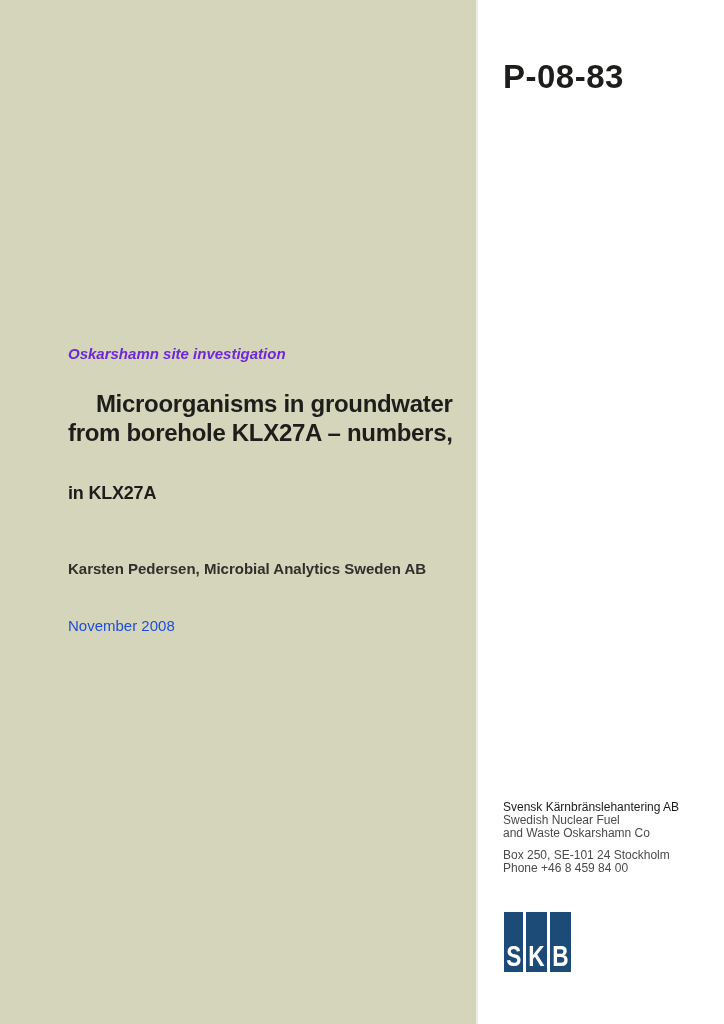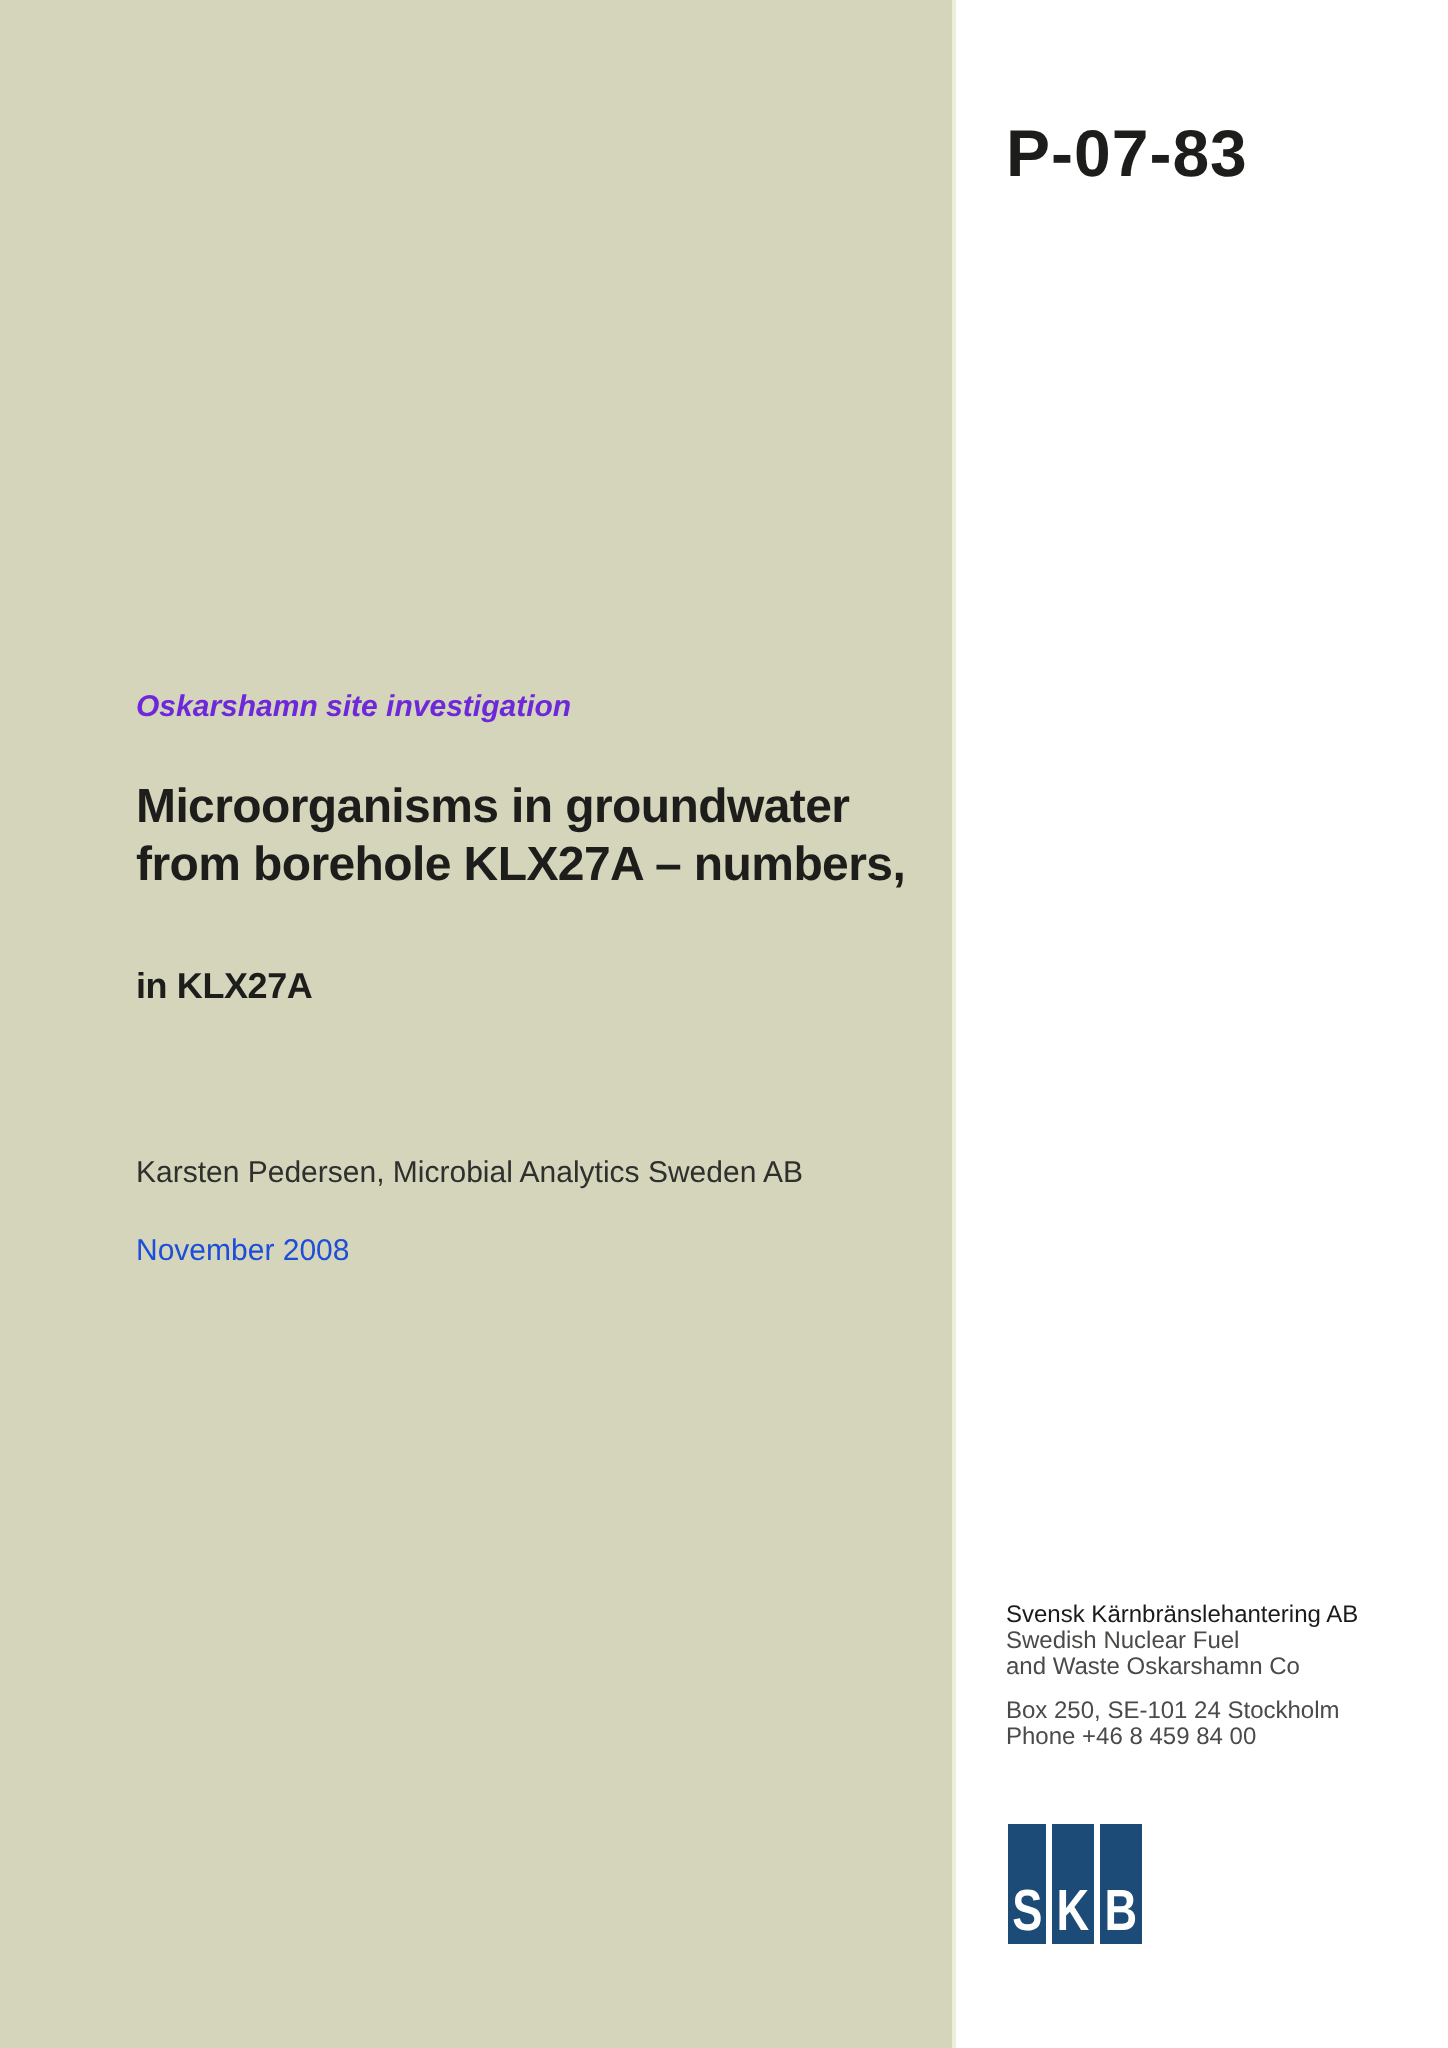"P-07-83" div.report-number { text: P-07-83 -> P-08-83 }
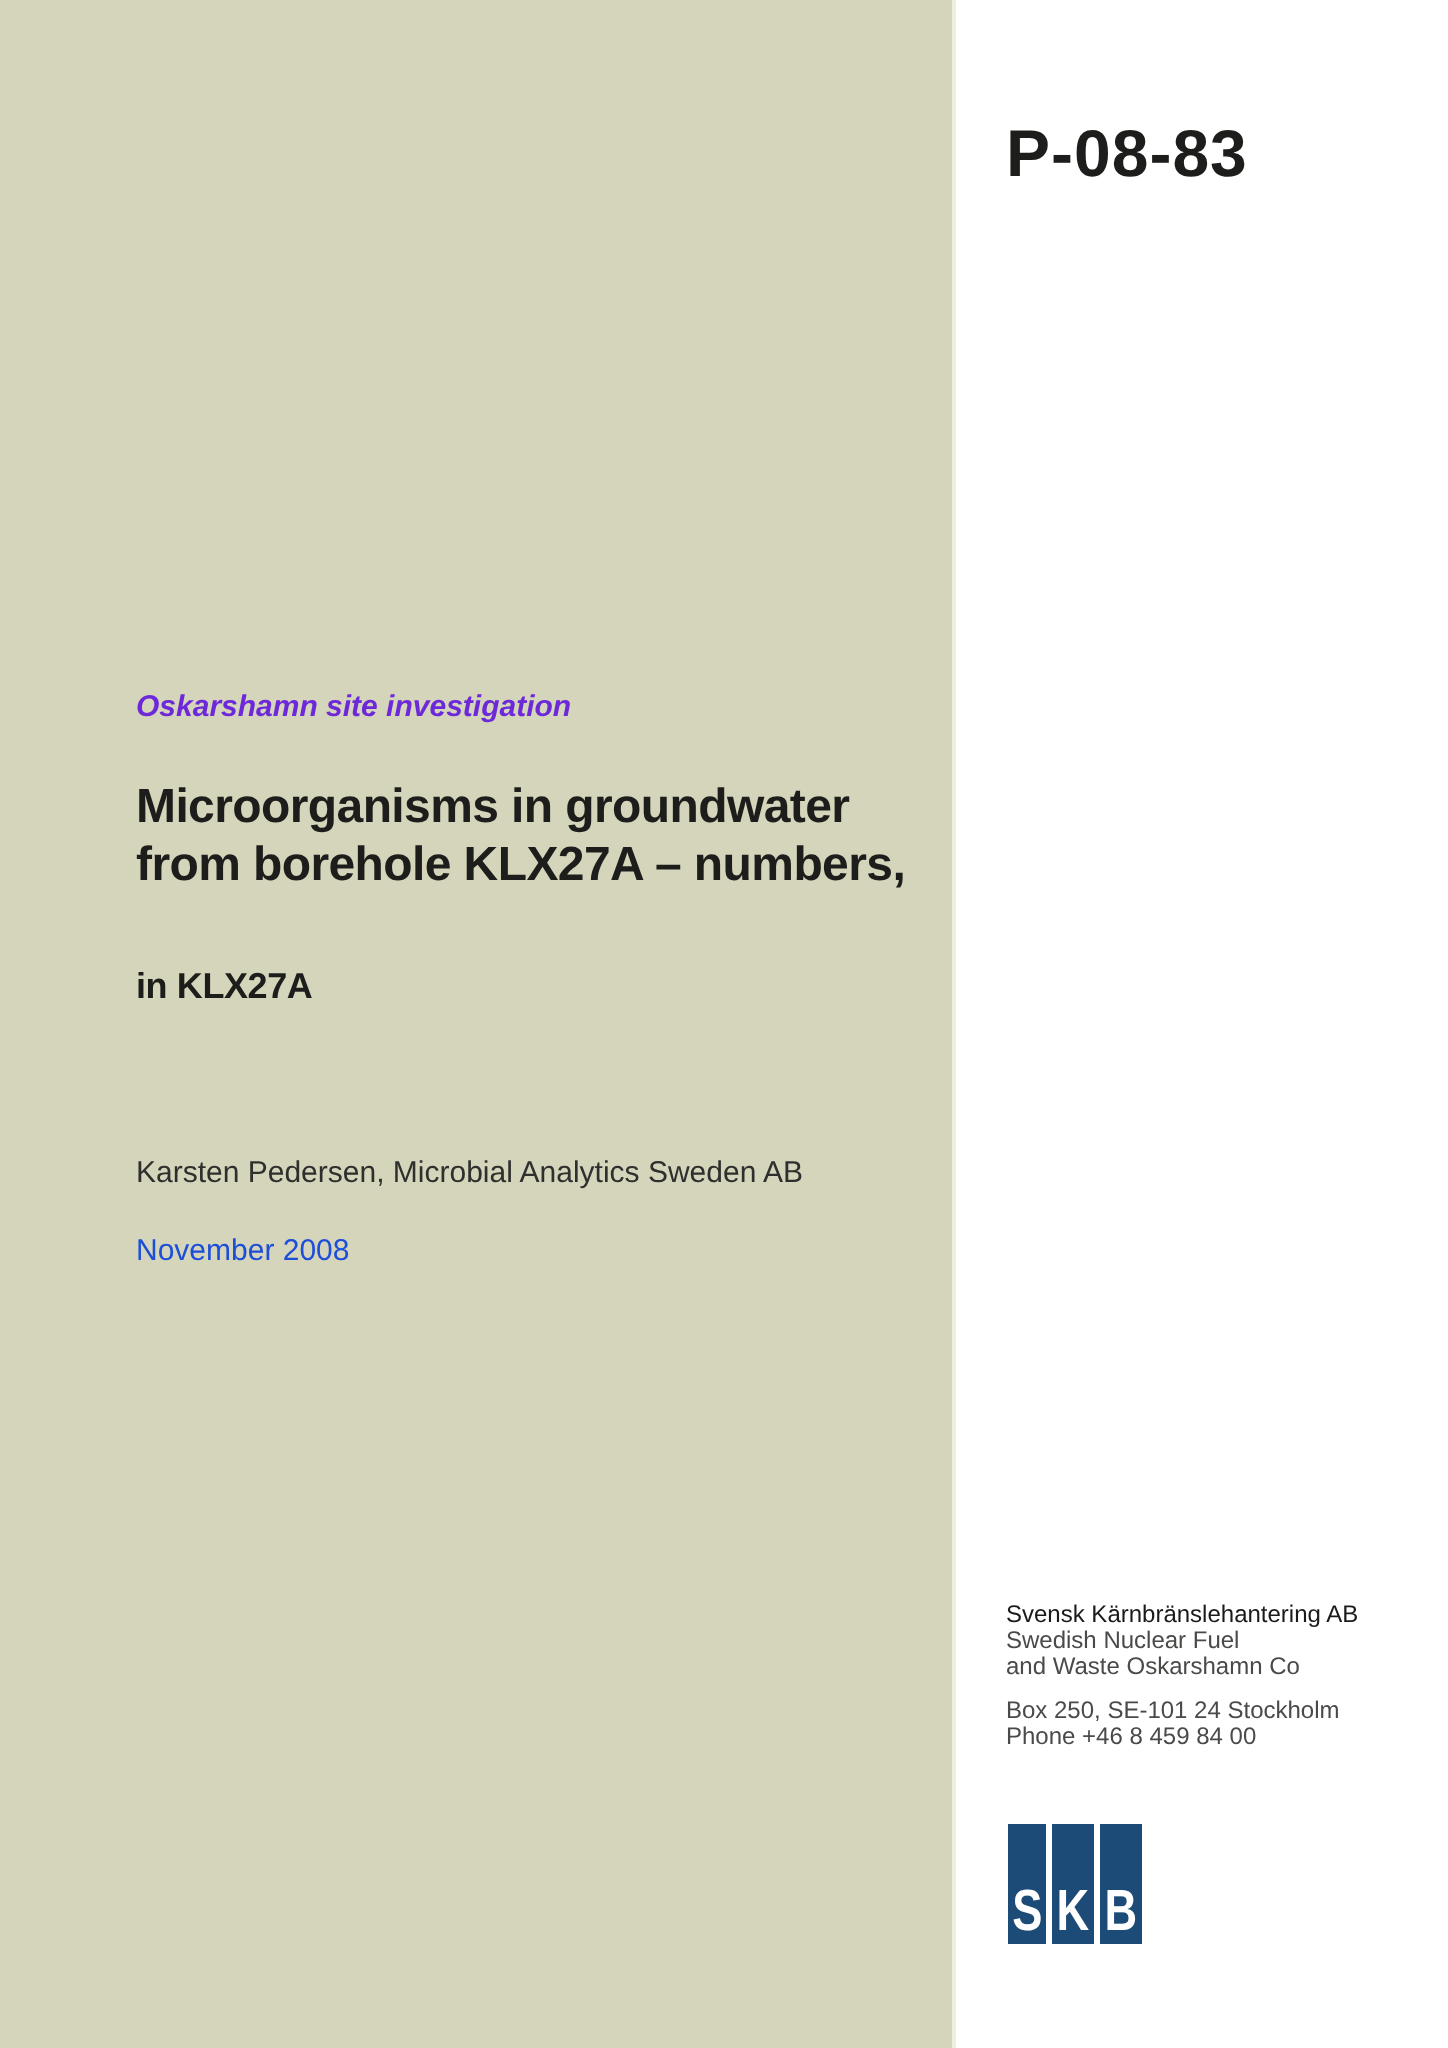"Microorganisms in groundwater" .title { text-align: none -> right }
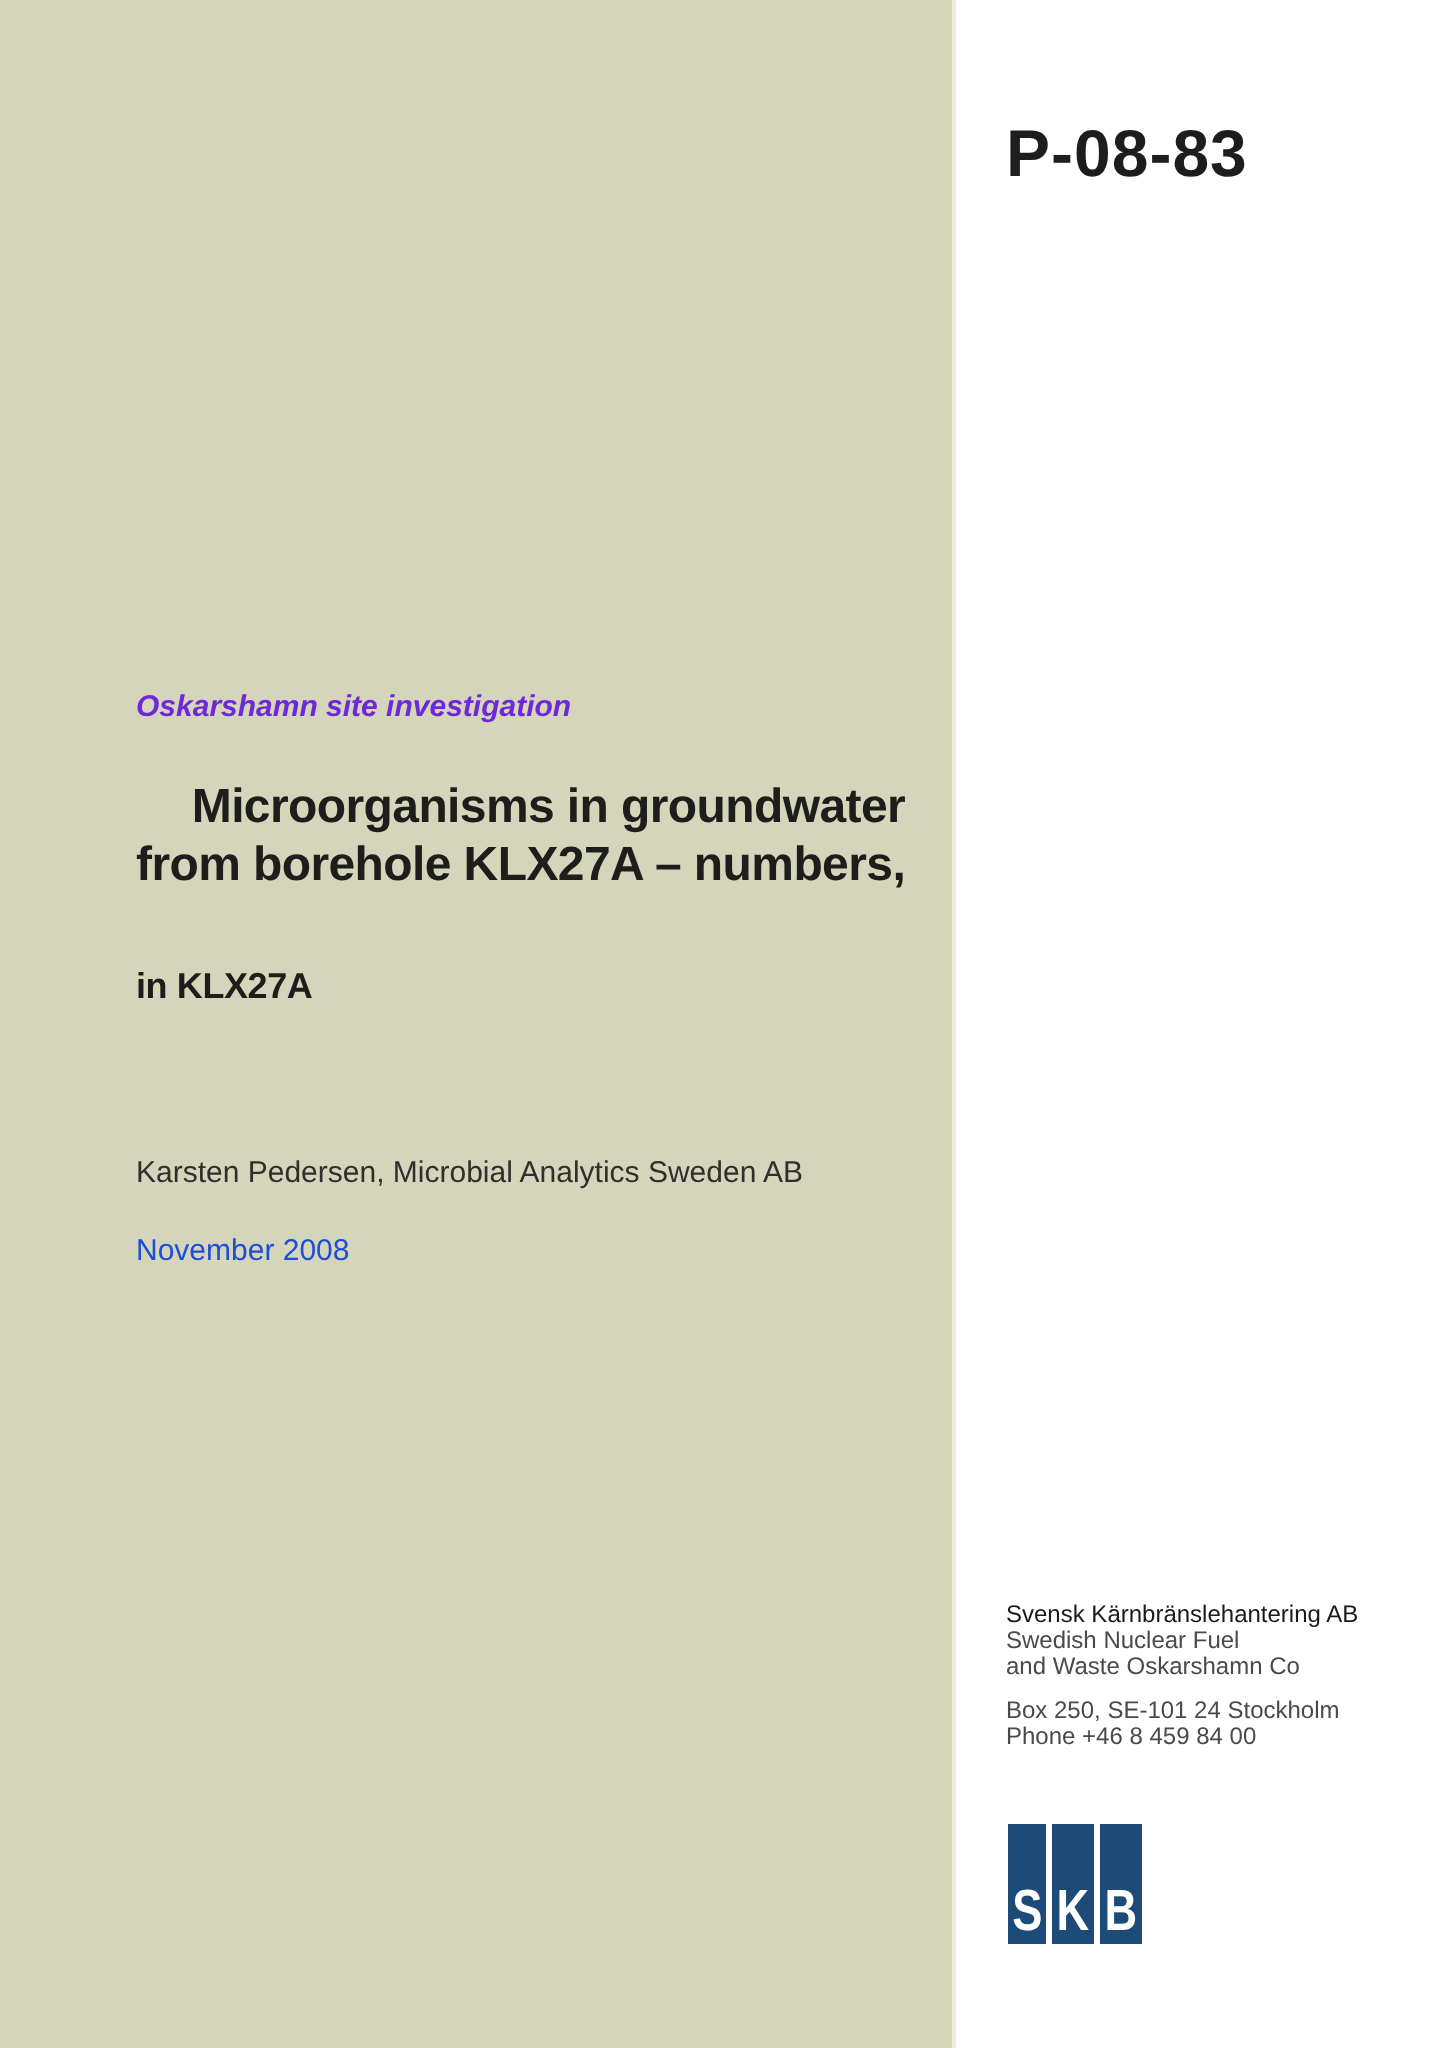"Karsten Pedersen, Microbial Analytics" .author { font-weight: normal -> bold; margin-top: 18px -> none }
